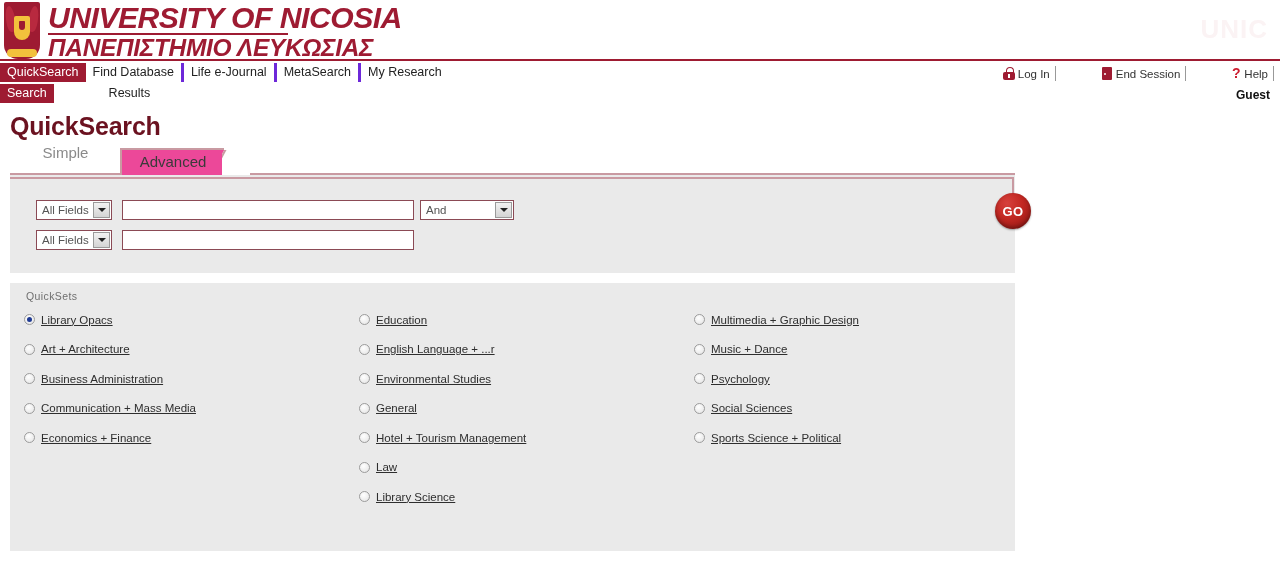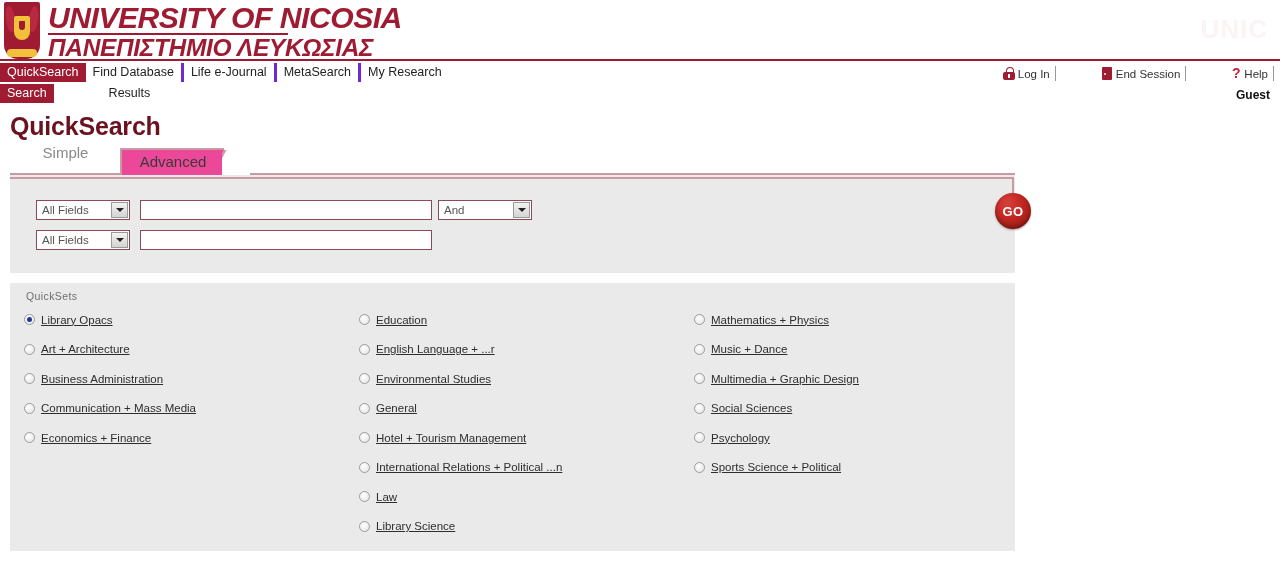"All Fields" .select-box { width: 94px -> 76px }
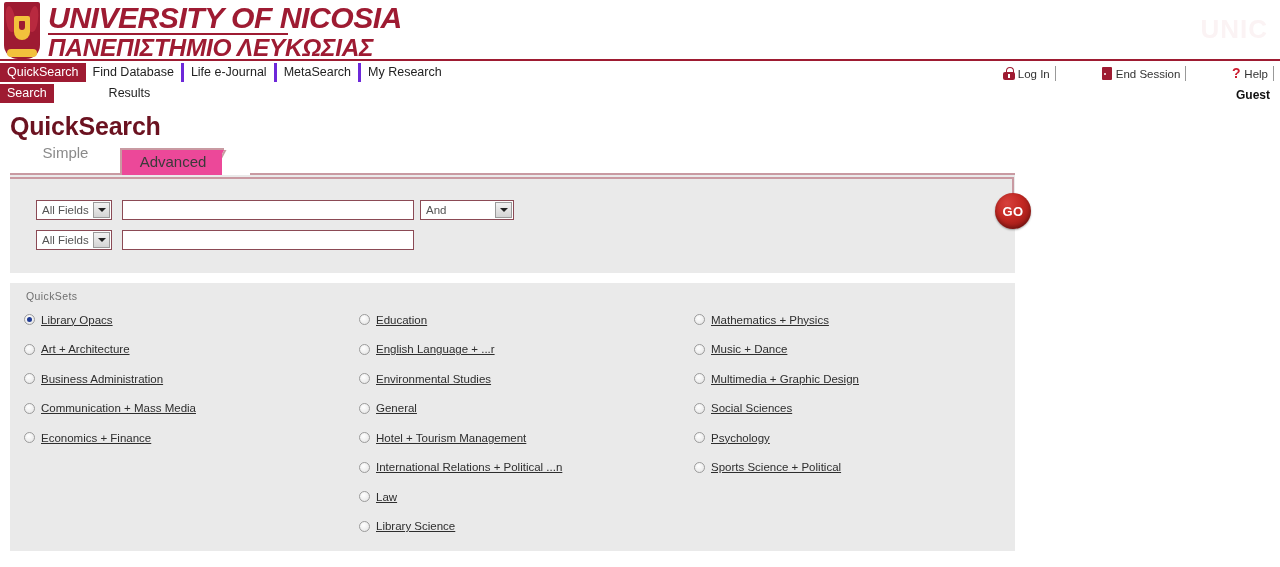"Mathematics + Physics" div.qs-item { html: <div> <span></span> <span>Mathematics + Physics</span> </div> -> none }
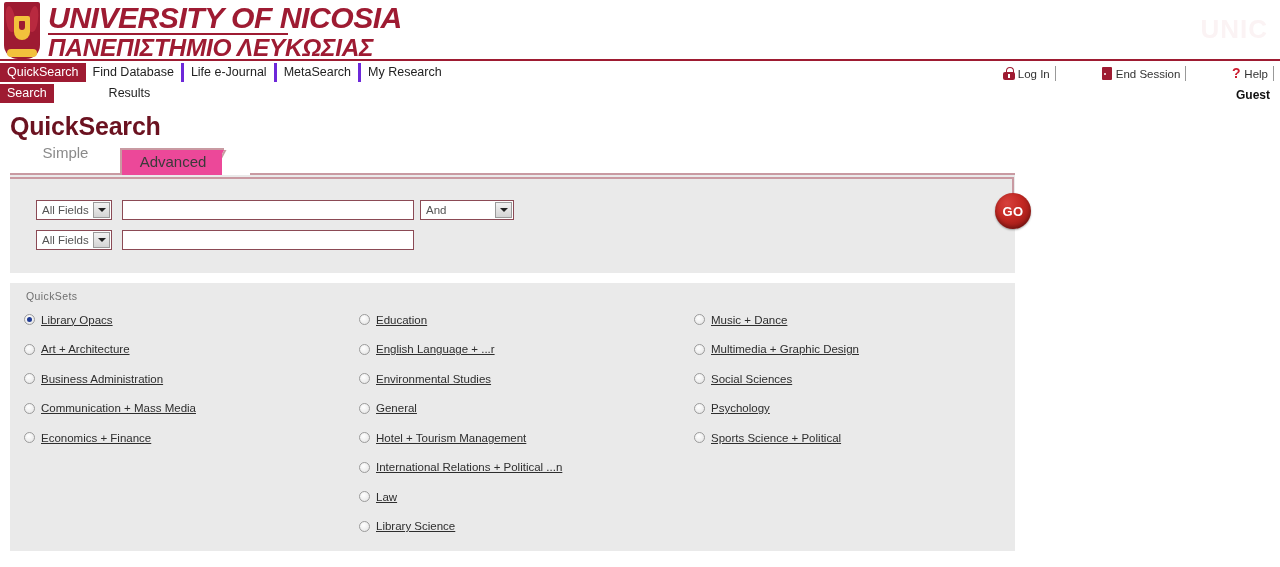"Music + Dance" div.qs-item { order: before "Multimedia + Graphic Design" -> after "Multimedia + Graphic Design" }
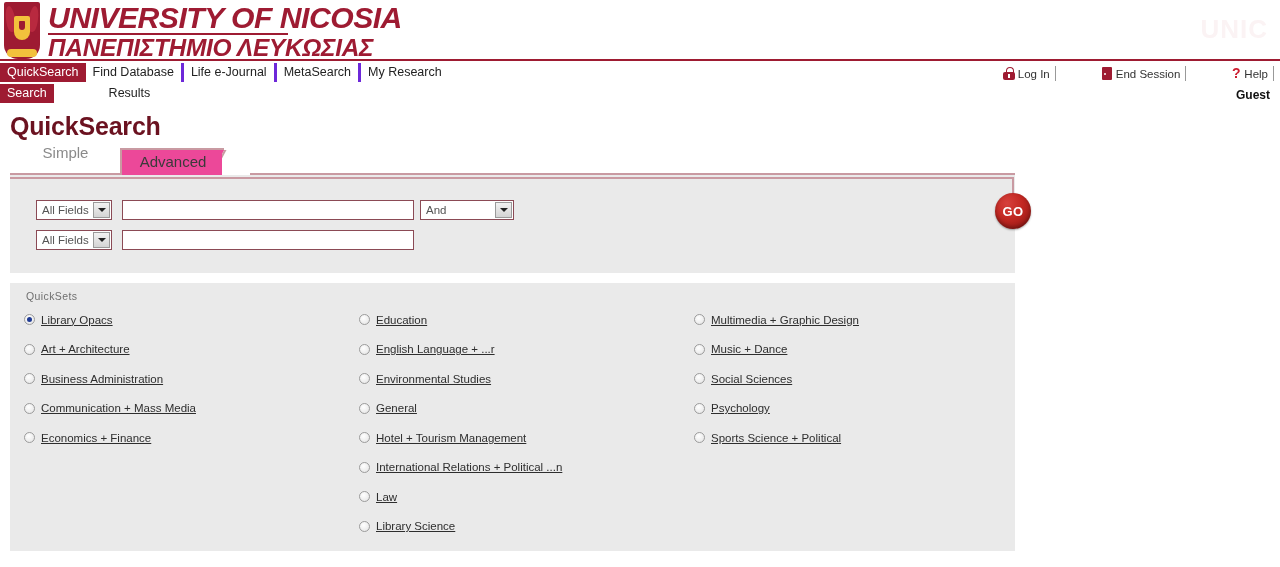"Social Sciences" div.qs-item { order: before "Psychology" -> after "Psychology" }
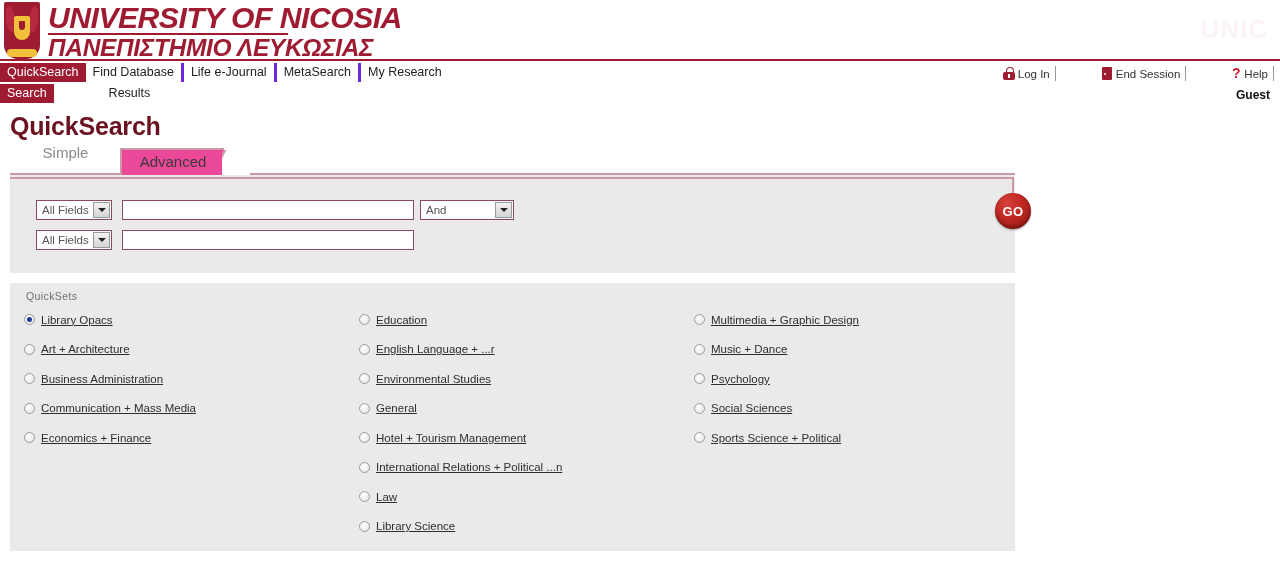"International Relations + Political ...n" div.qs-item { html: <div> <span></span> <span>International Relations + Political ...n</span> </div> -> none }
